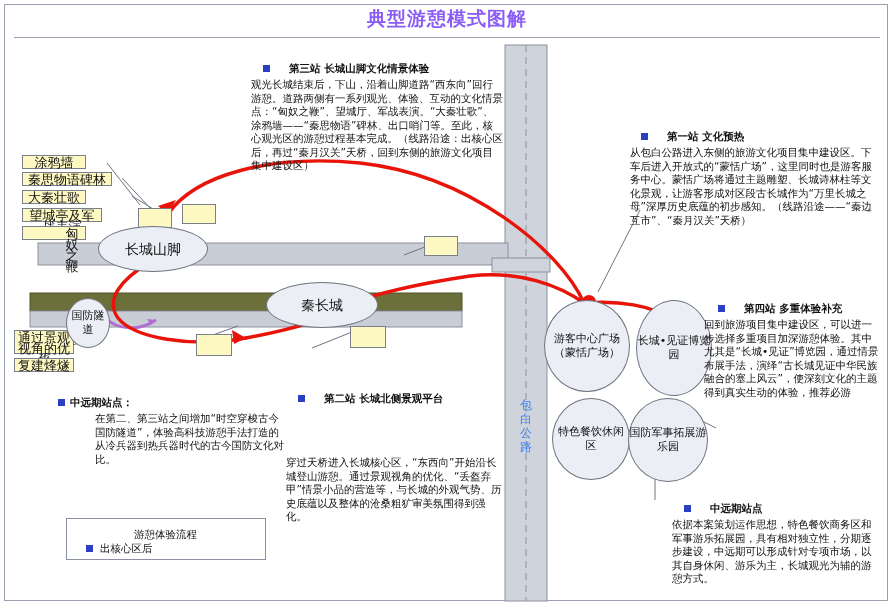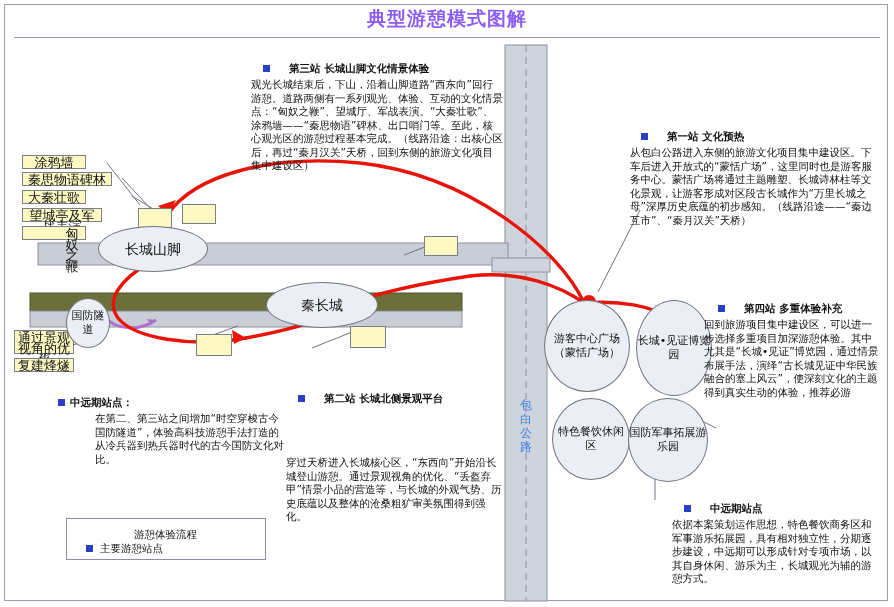"主要游憩站点" div.legend-label { text: 主要游憩站点 -> 出核心区后 }
